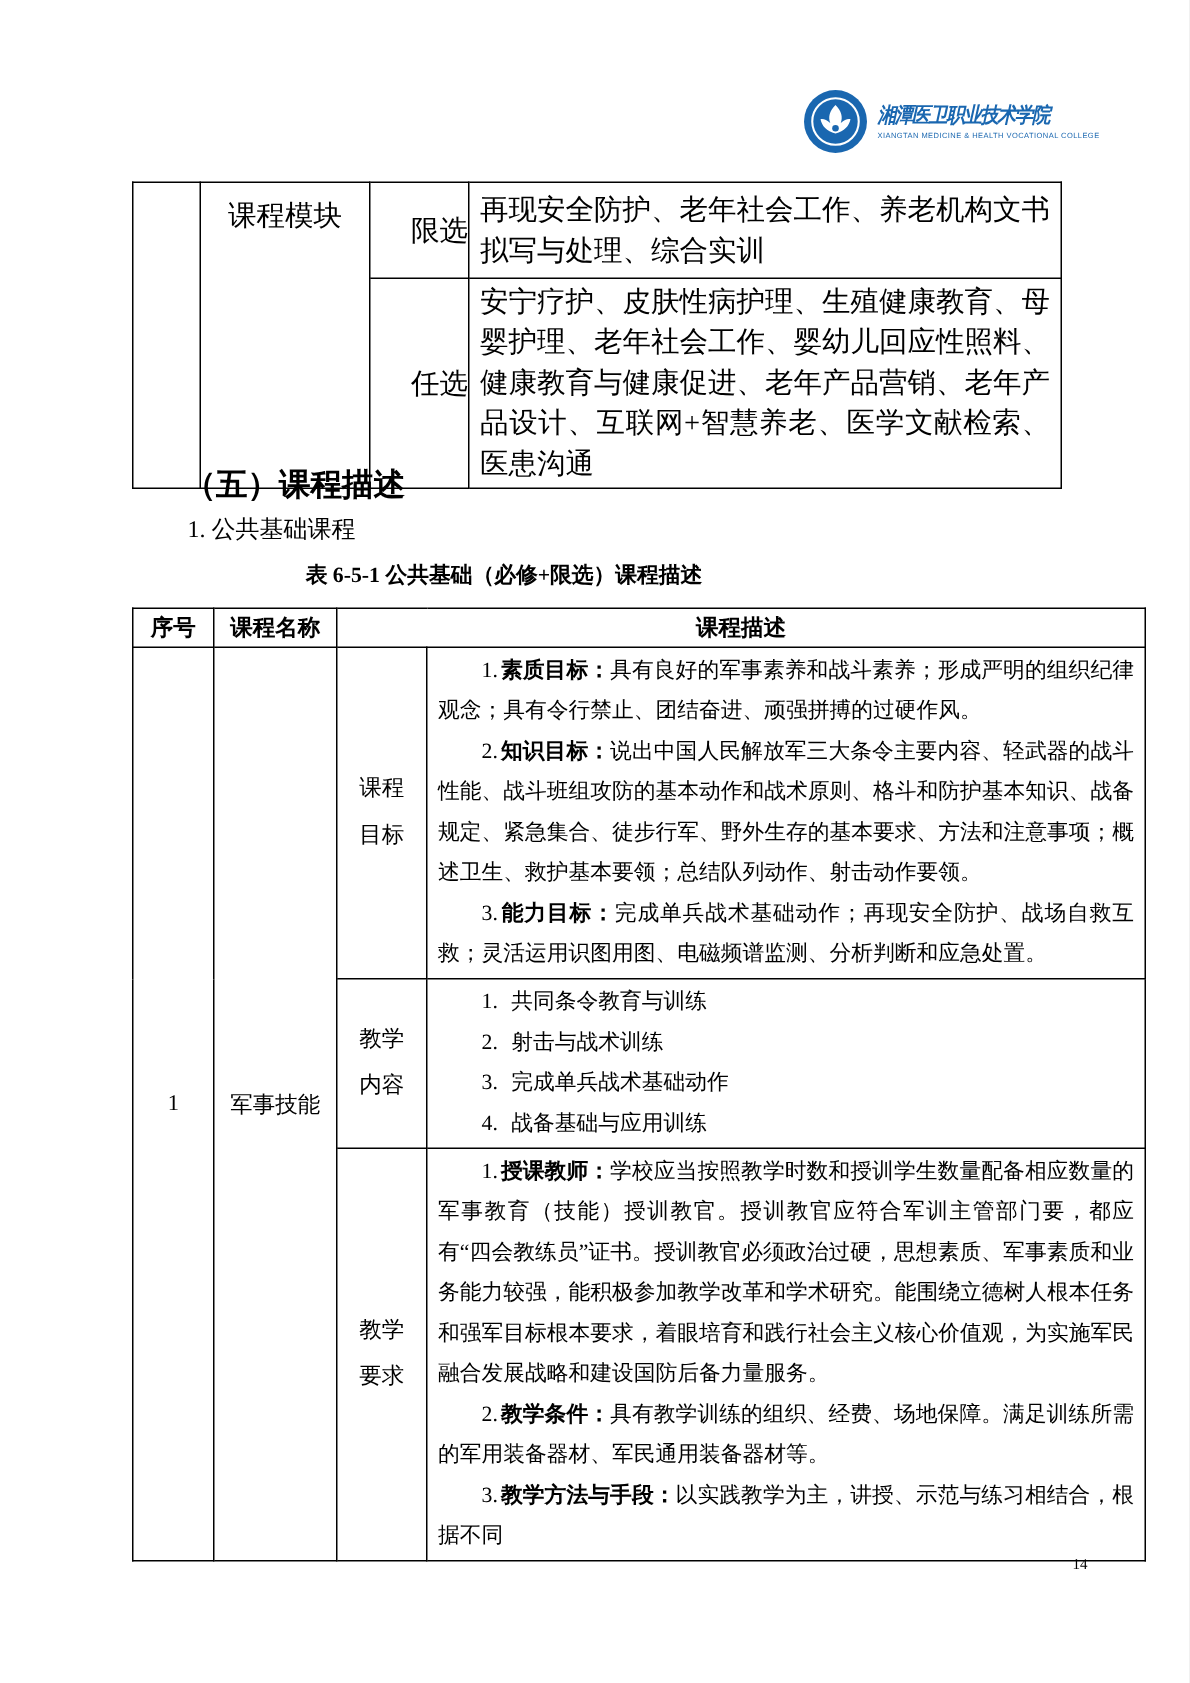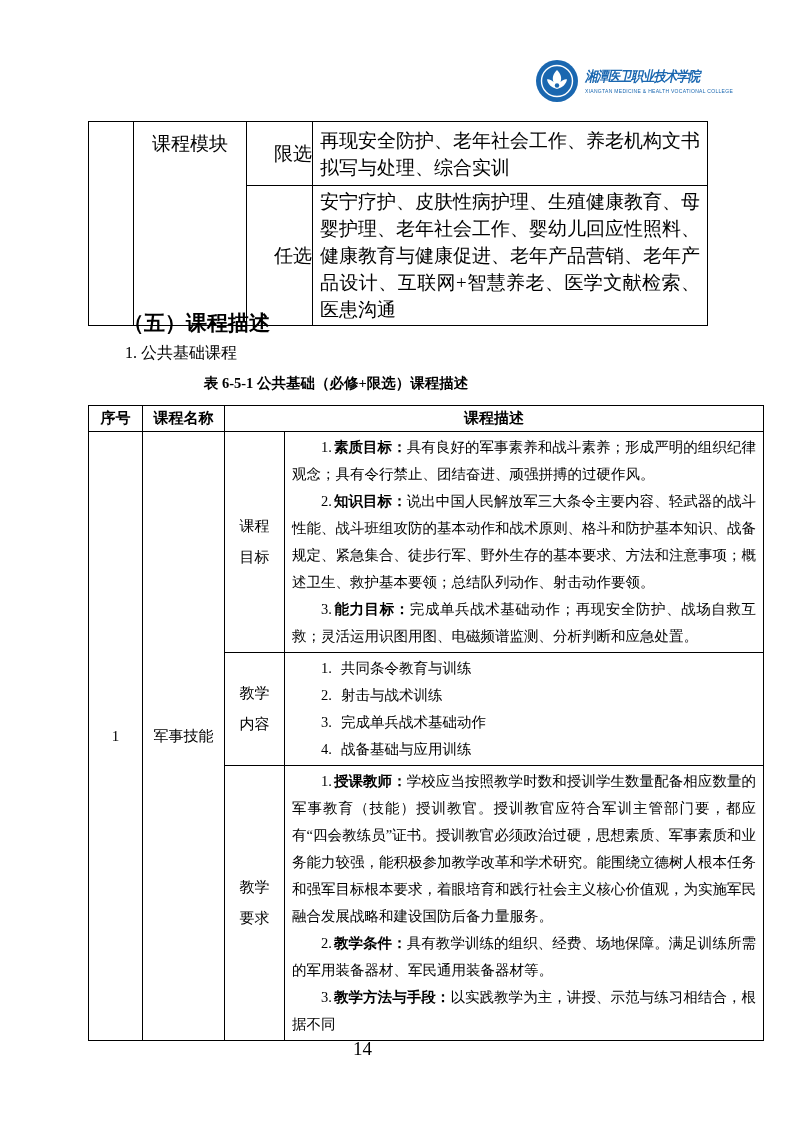"14" .footer-pageno { font-size: 19px -> 10px; text-align: center -> right }
